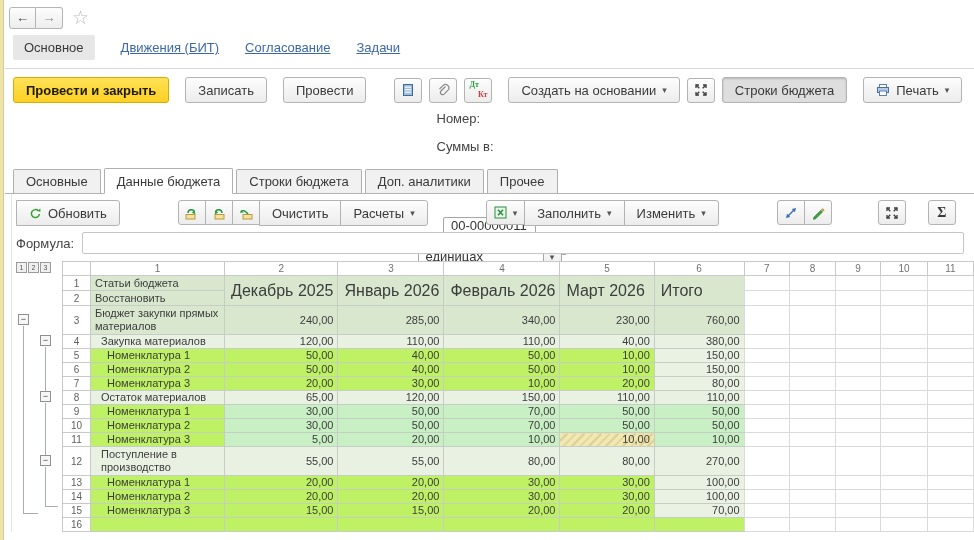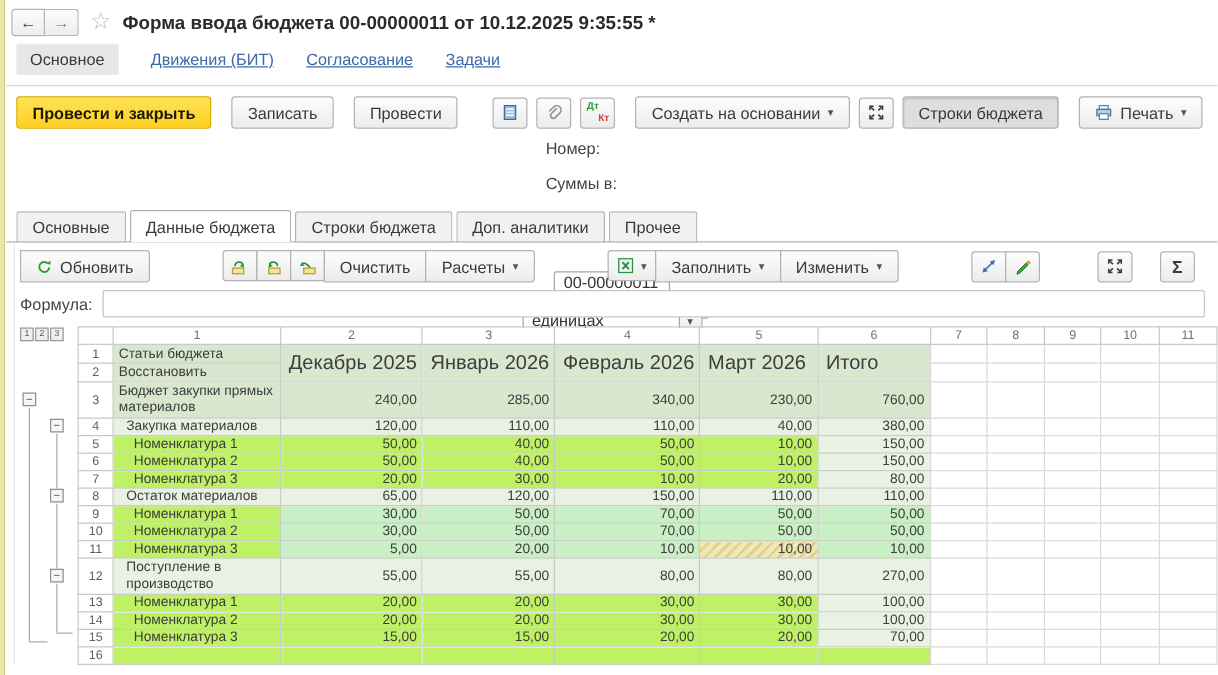"Форма ввода бюджета 00-00000011 от" h1.title { html: <h1>Форма ввода бюджета 00-00000011 от 10.12.2025 9:35:55 *</h1> -> none }
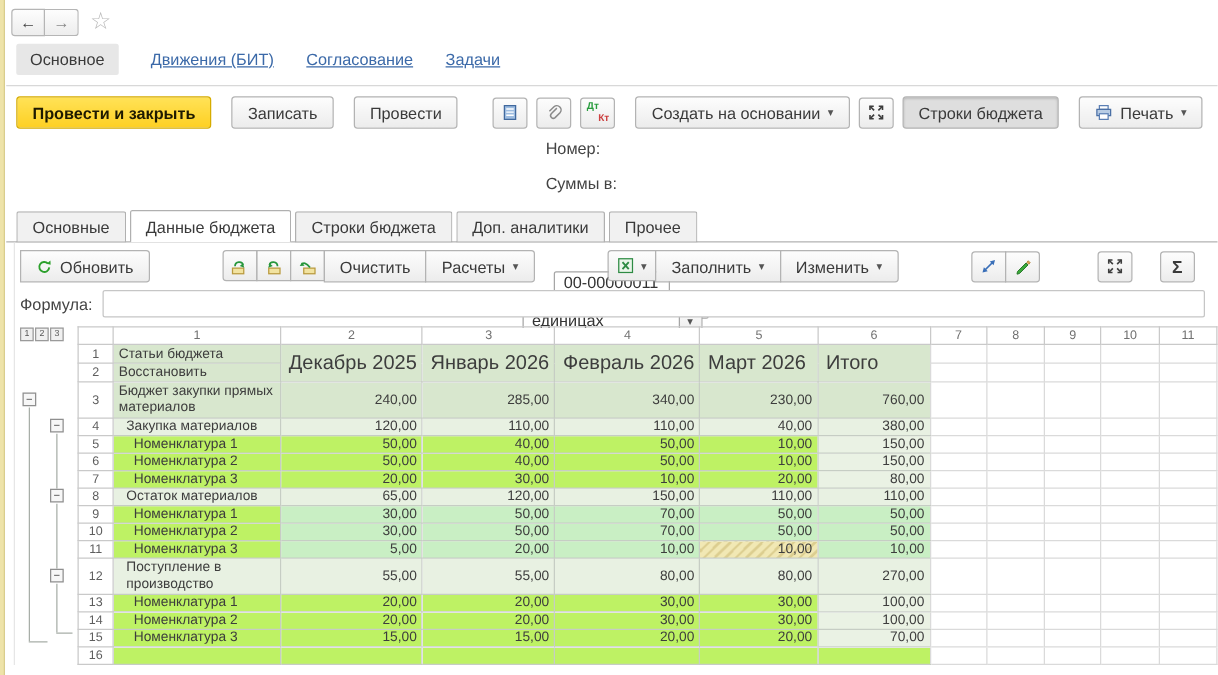"Дт" .btn.iconbtn { font-family: none -> Liberation Serif, serif }
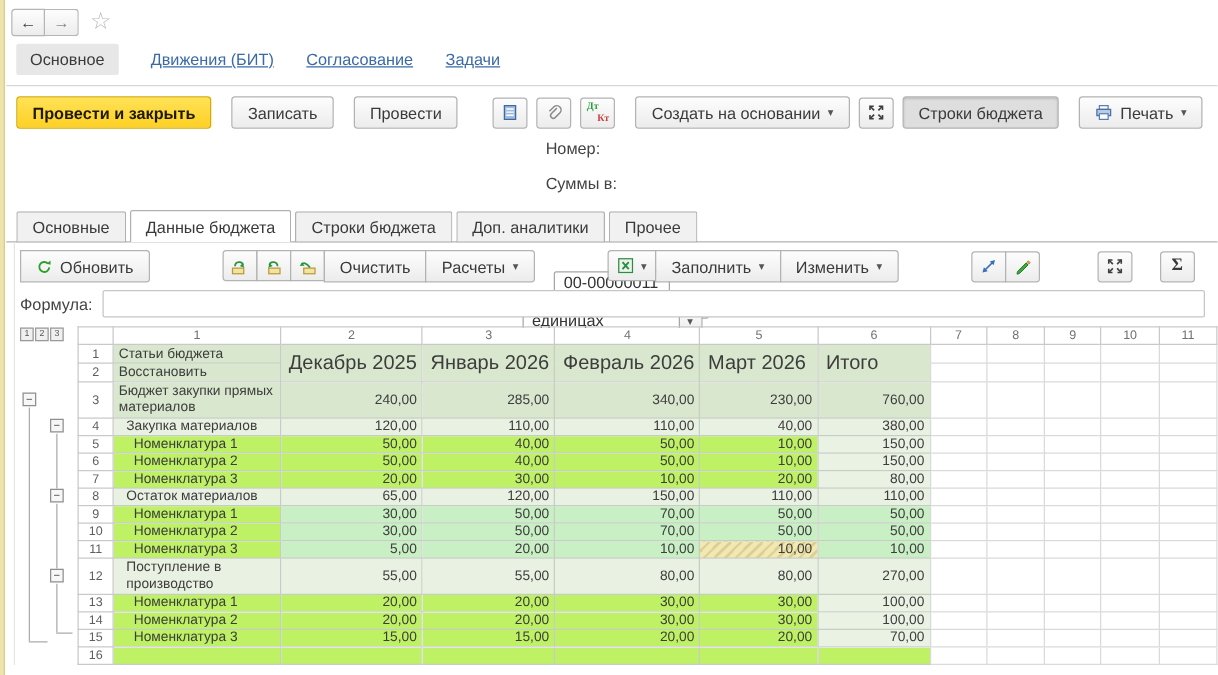"Обновить" .gridbar { align-items: center -> flex-start }
